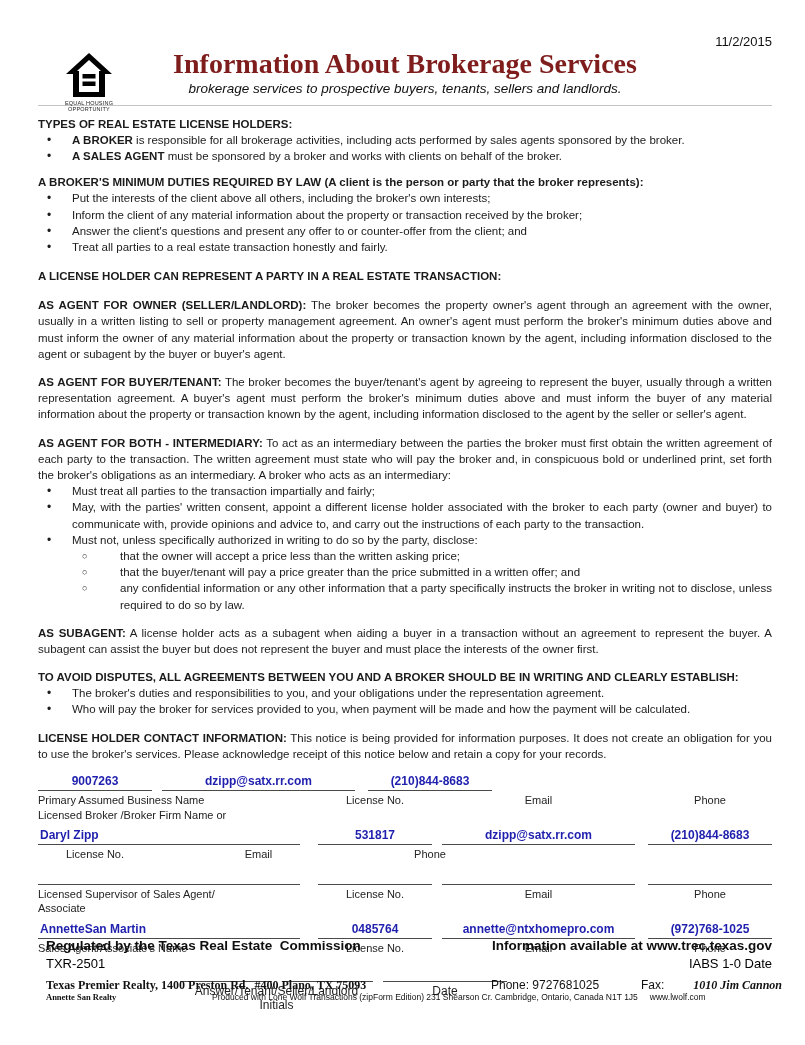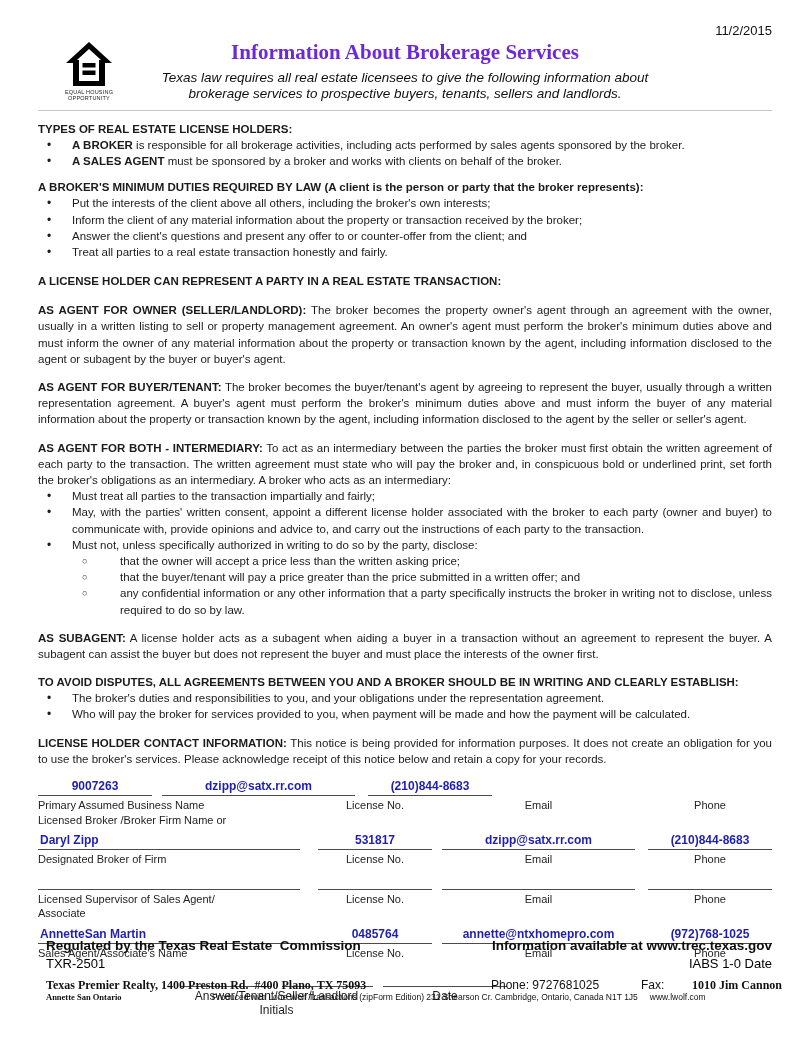"11/2/2015" .page { top: 1px -> 12px }
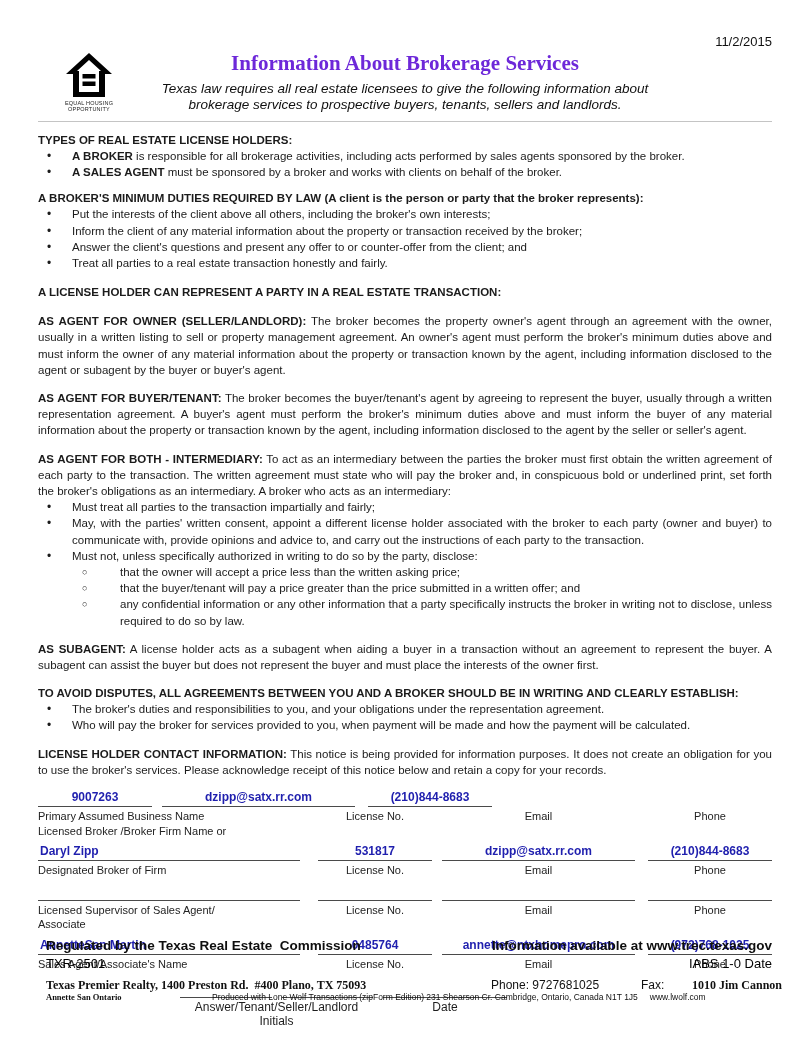"Information About Brokerage Services" .title { color: #6d28d9 -> #7f1d1d; font-size: 21px -> 28px }
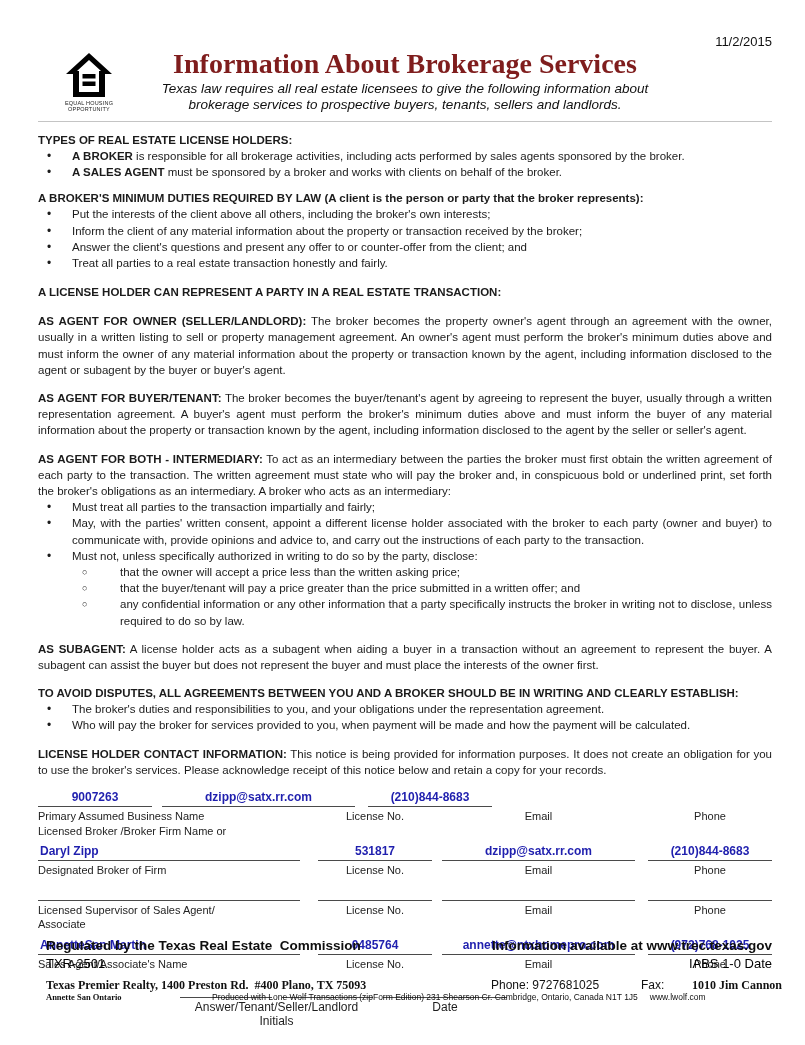"Texas law requires all real" div { html: <div>Texas law requires all real estate licensees to give the following information about</div> -> none }
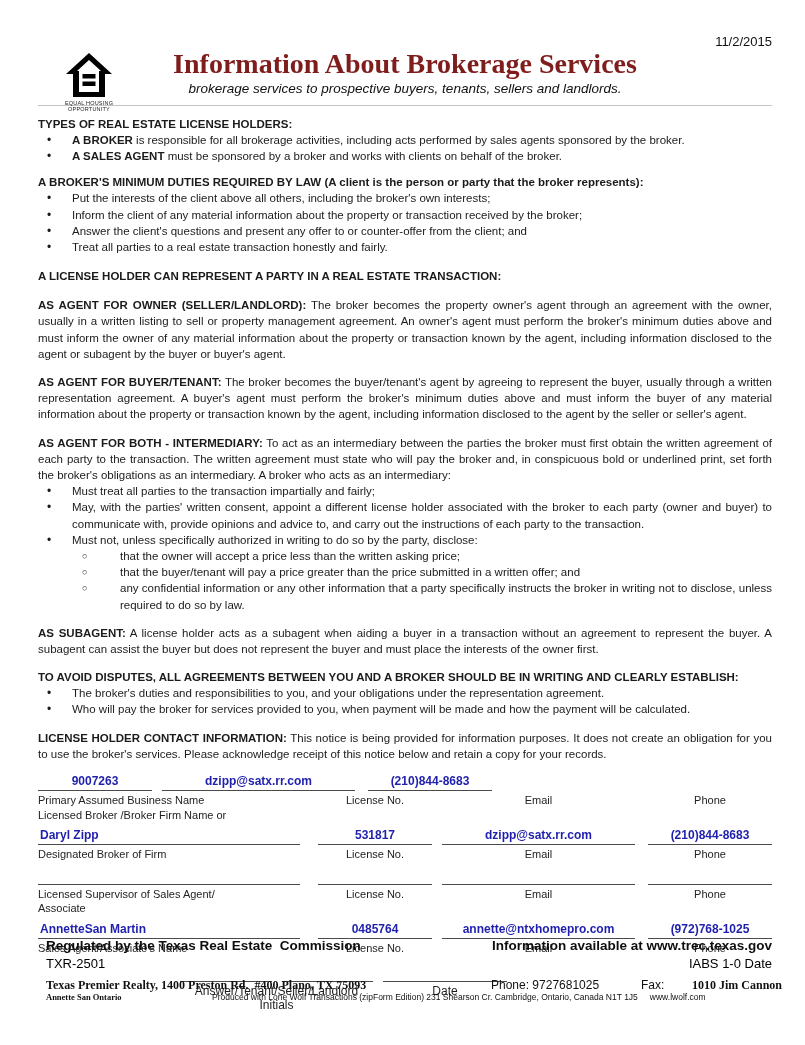"Designated Broker of Firm" div.c1 { html: <div>Designated Broker of Firm</div> -> none }
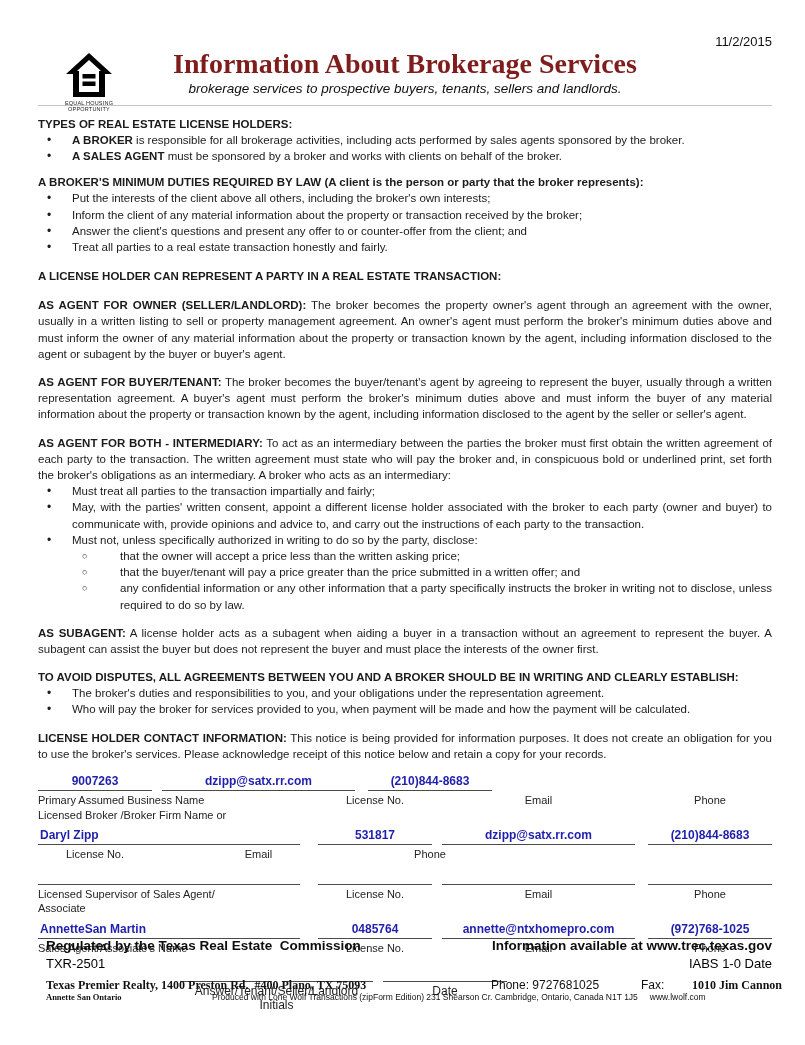"1010 Jim Cannon" .fine .ref { font-style: none -> italic }
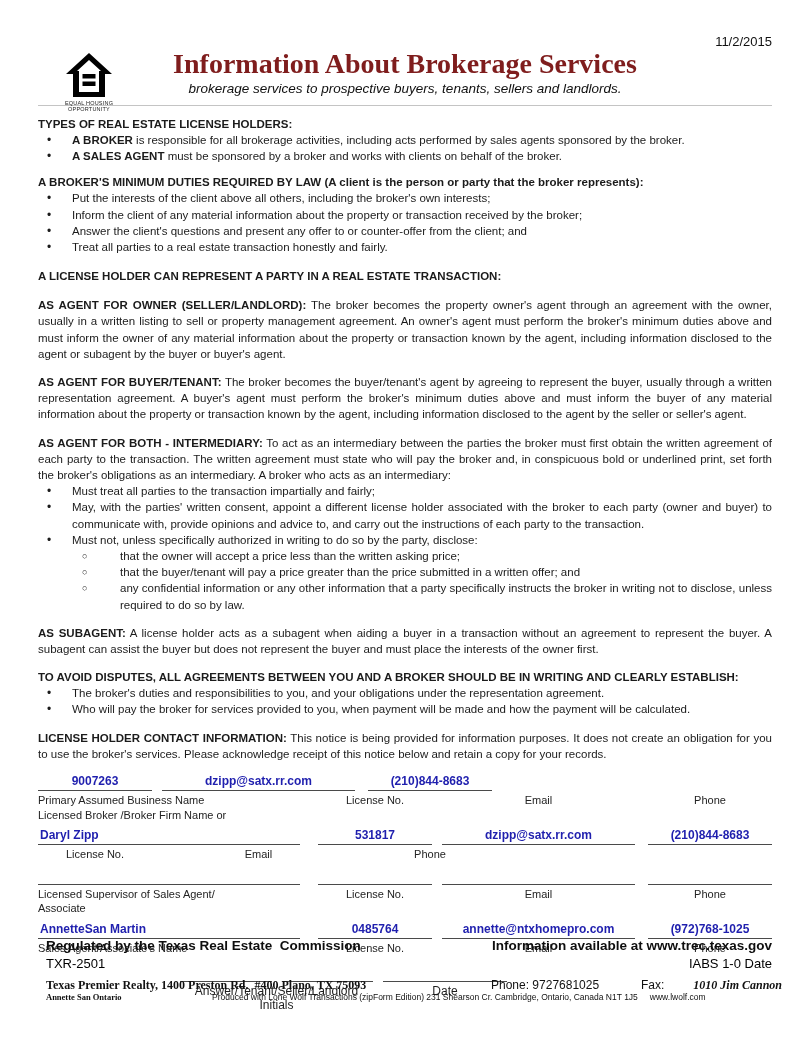"Annette San Ontario" span.agent { text: Ontario -> Realty }
